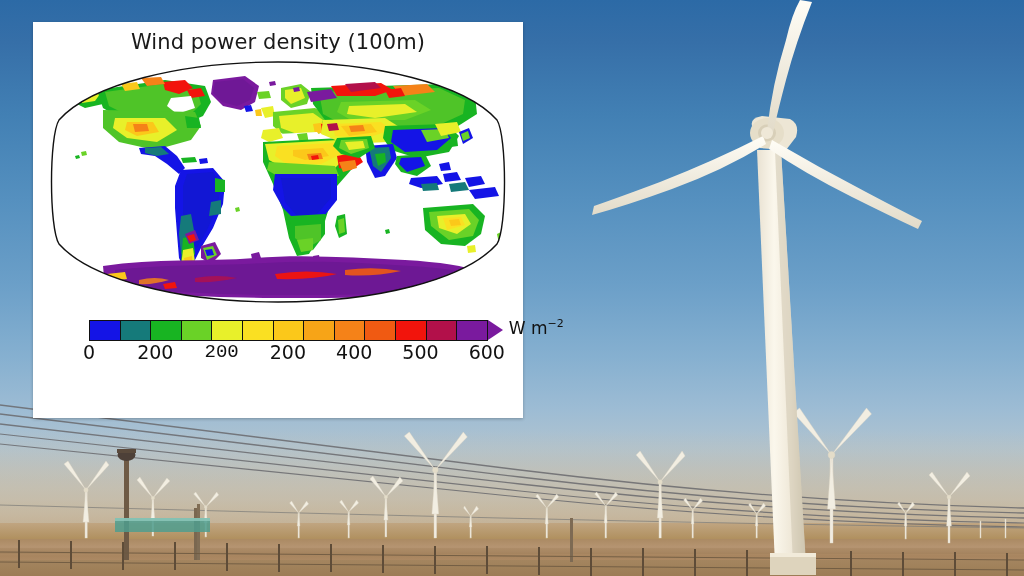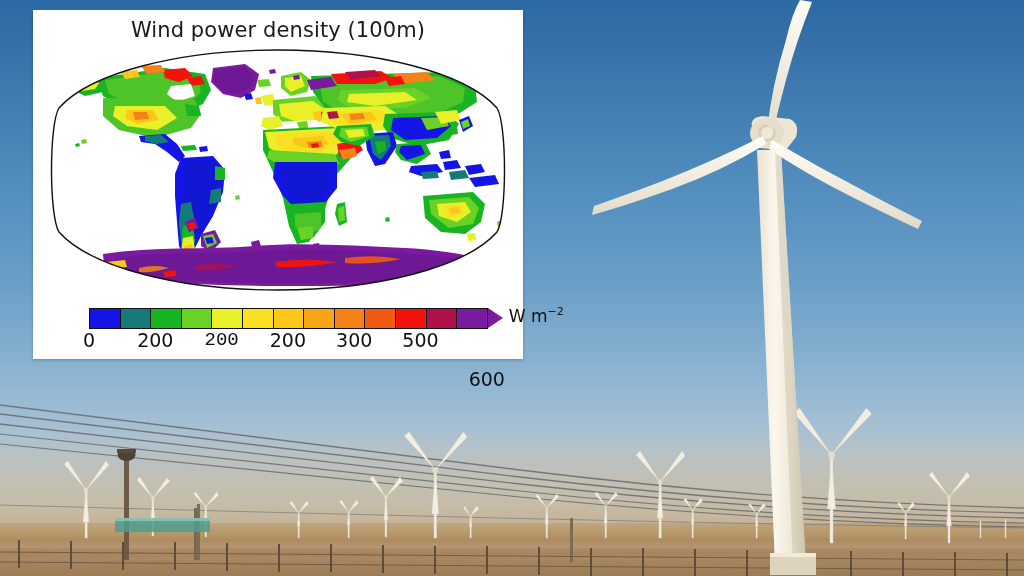"Wind power density (100m)" .figure-panel { height: 349px -> 396px; top: 10px -> 22px }
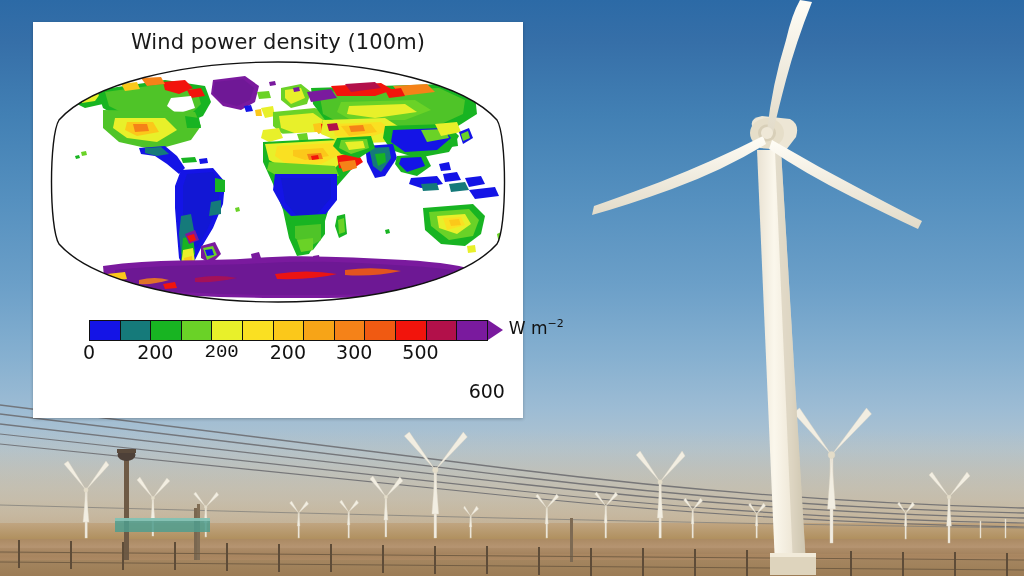"300" div.cbar-tick { text: 300 -> 400 }
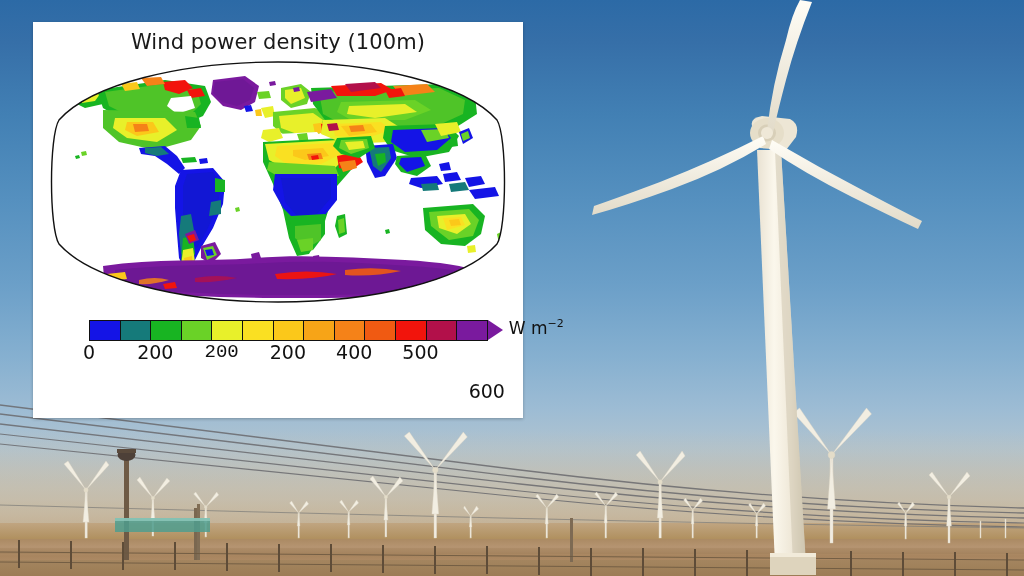"600" div.cbar-tick { margin-top: 39px -> none }
